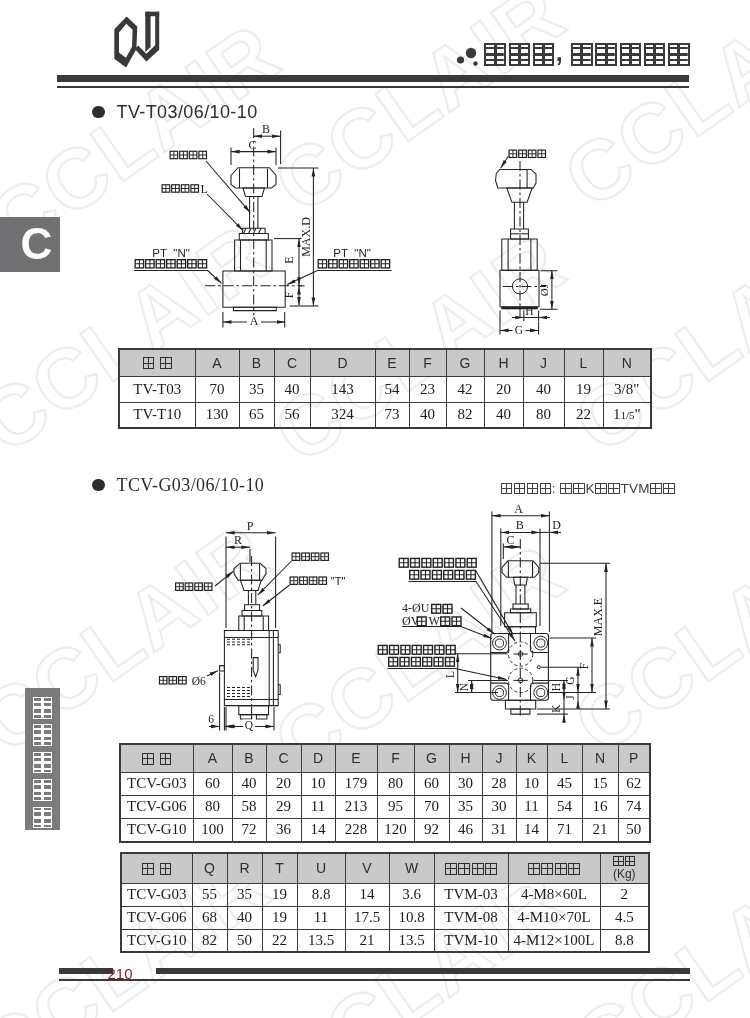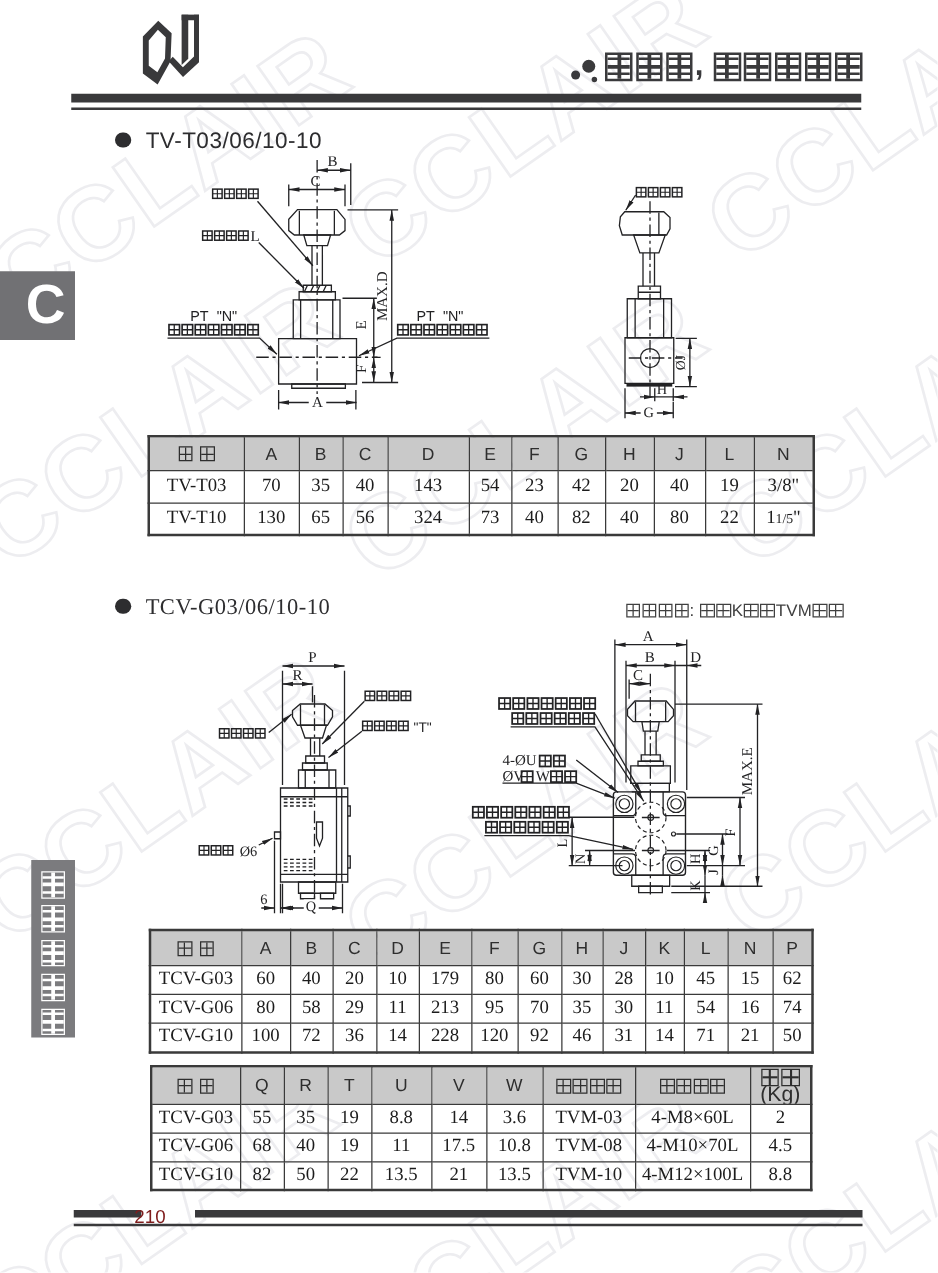"(Kg)" td { font-size: 17px -> 12px }
